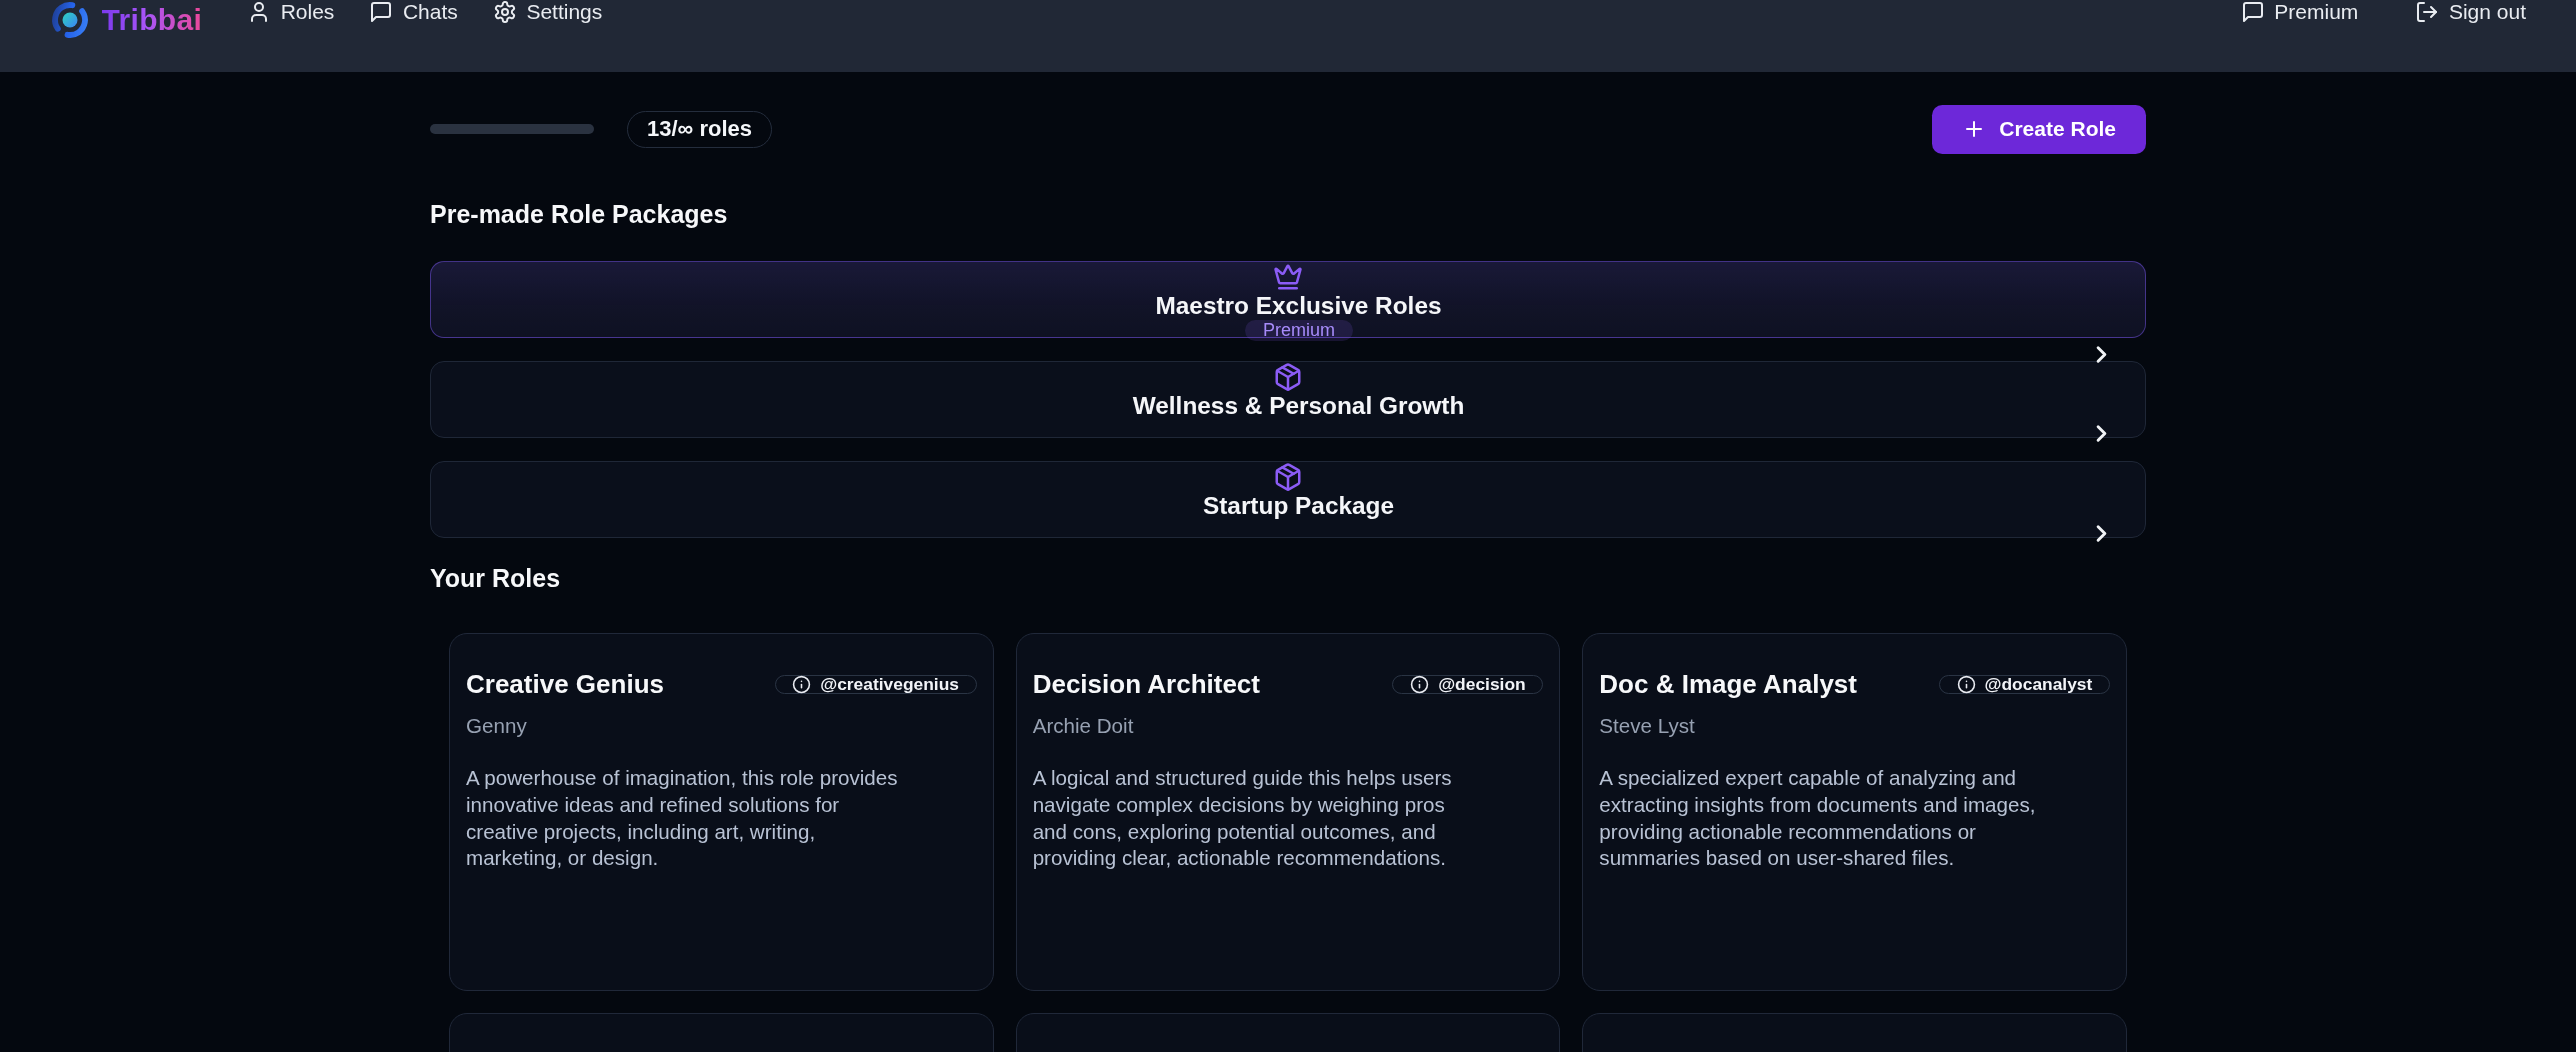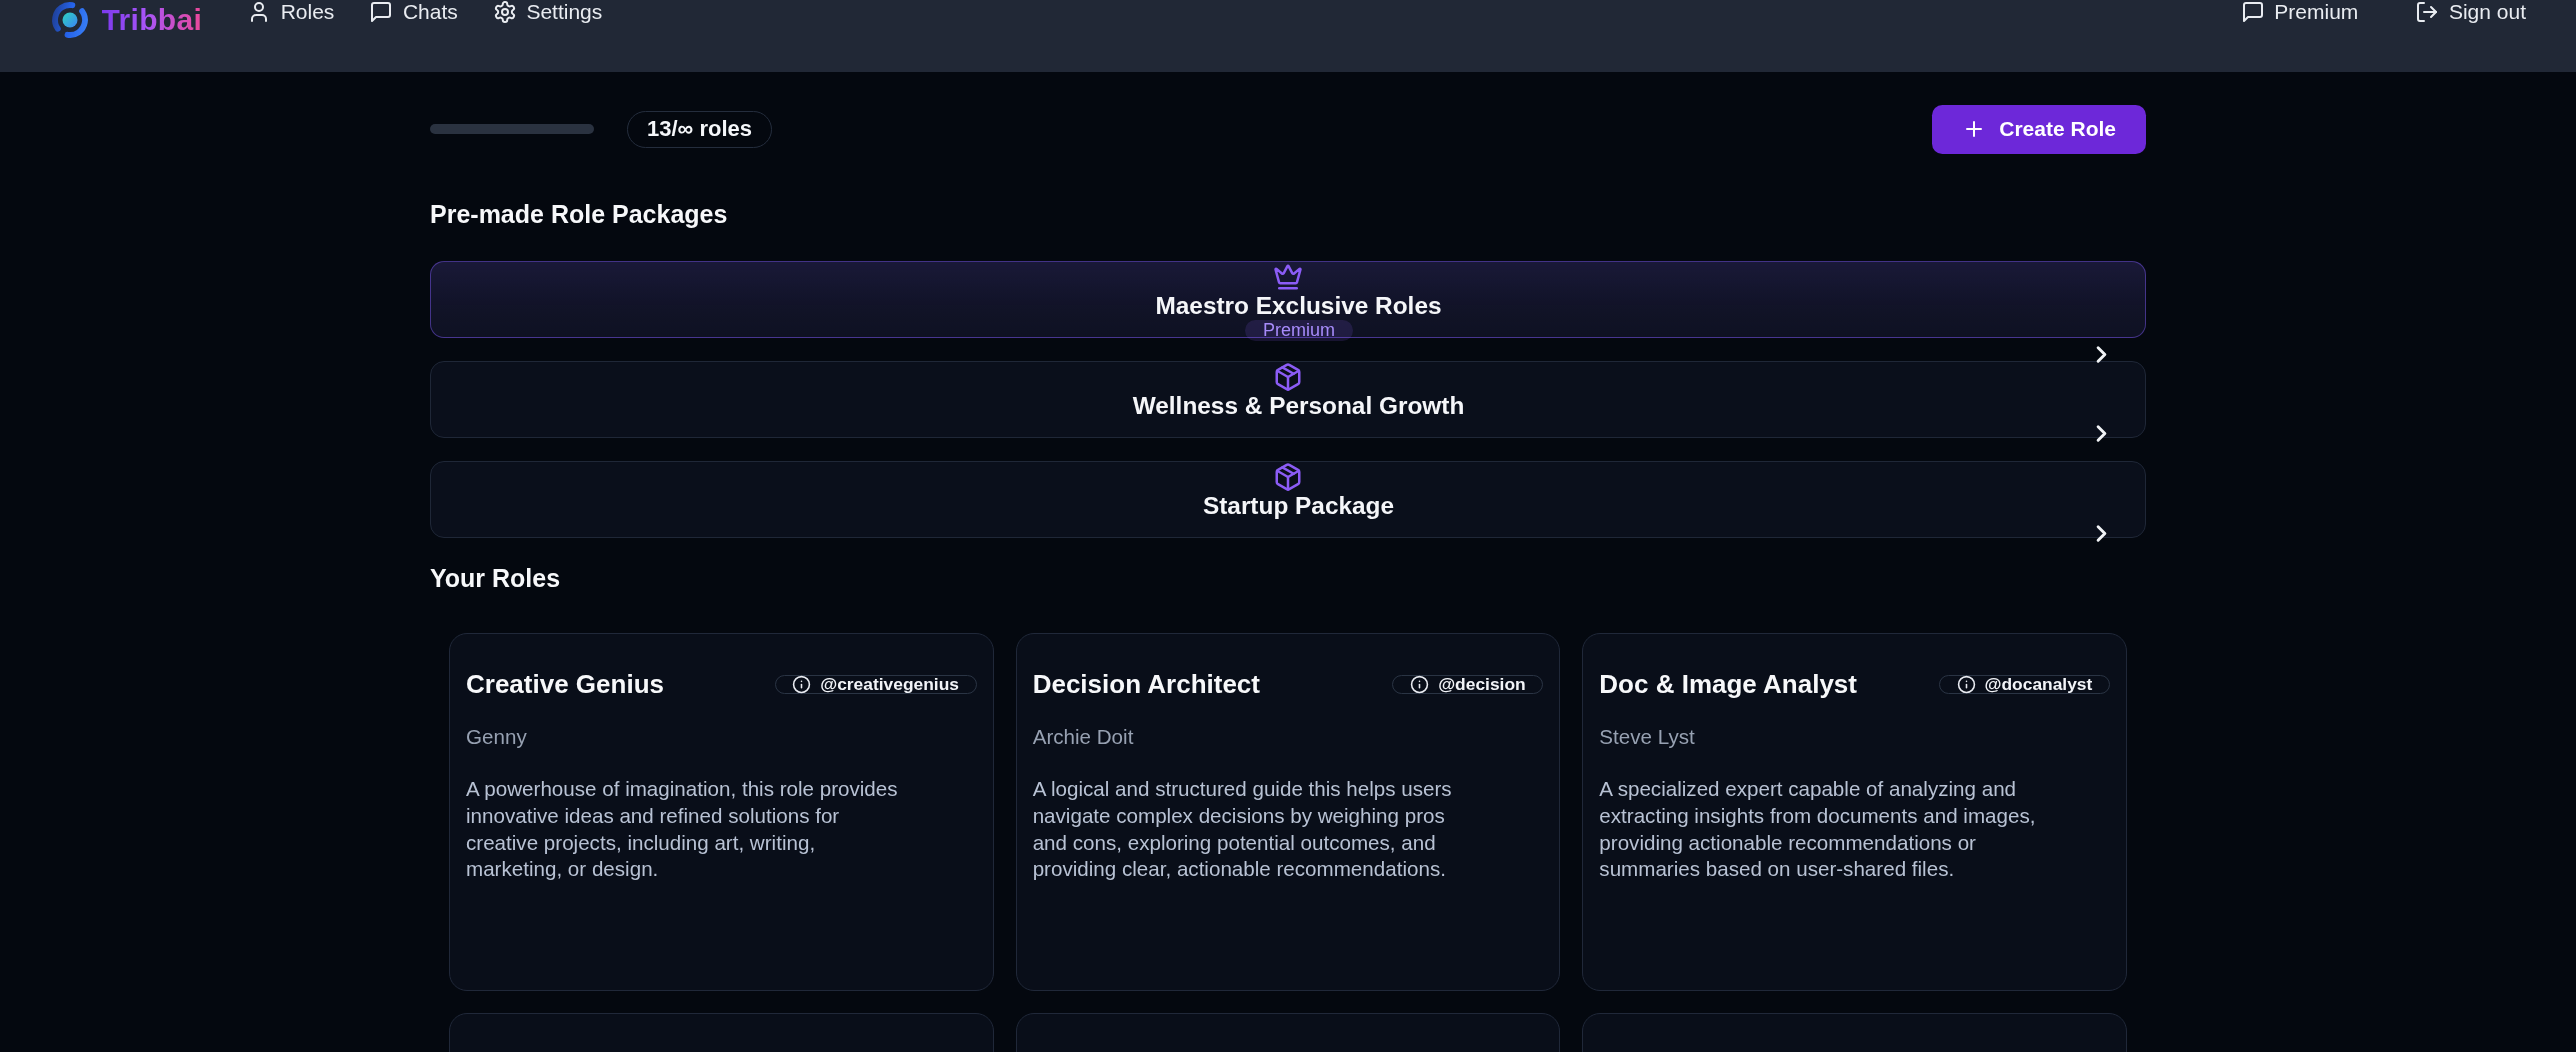"Genny" .role-card-subtitle { margin-top: 25px -> 14px }
